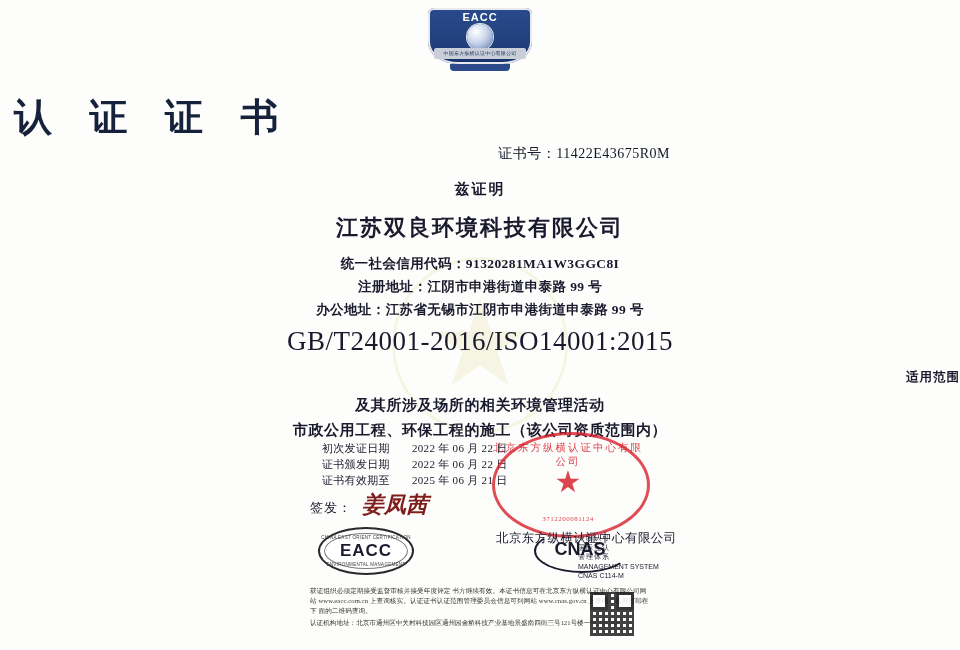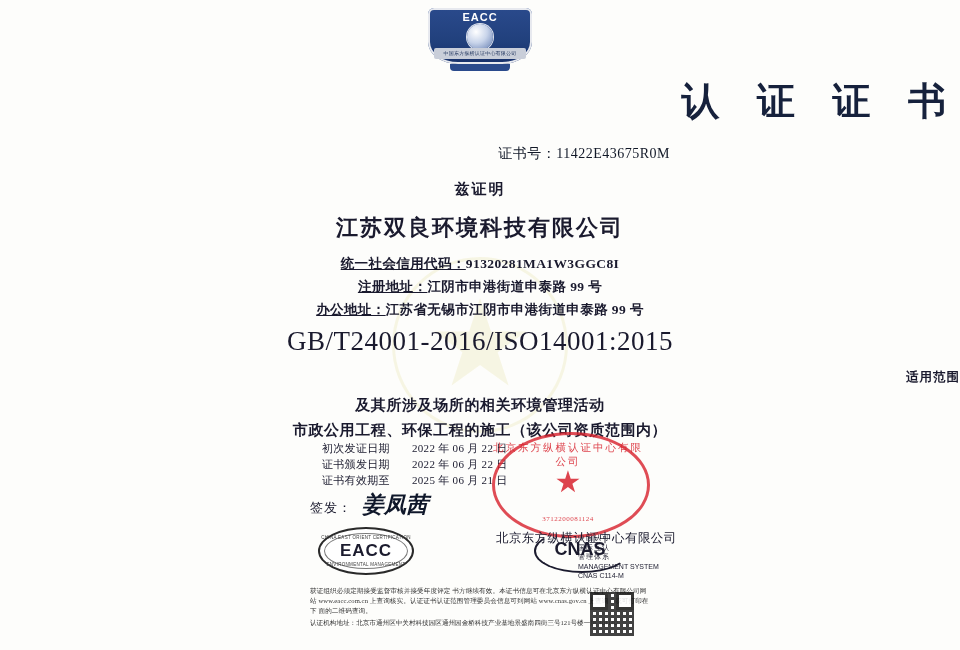"认 证 证 书" .cert-title { text-align: right -> left; top: 76px -> 92px }
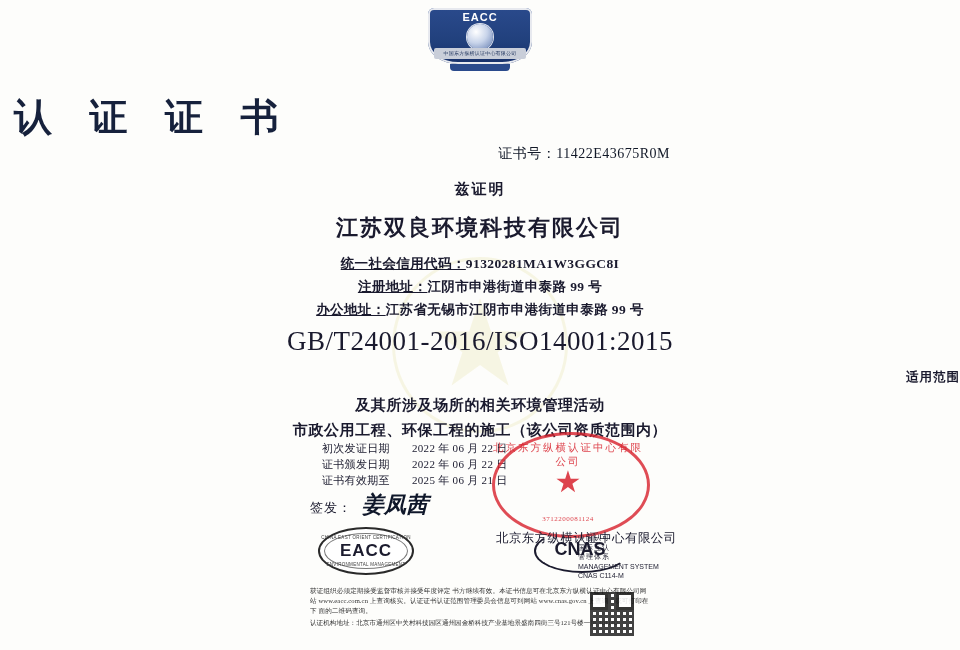"统一社会信用代码：" .kv-line b { text-decoration: underline -> none }
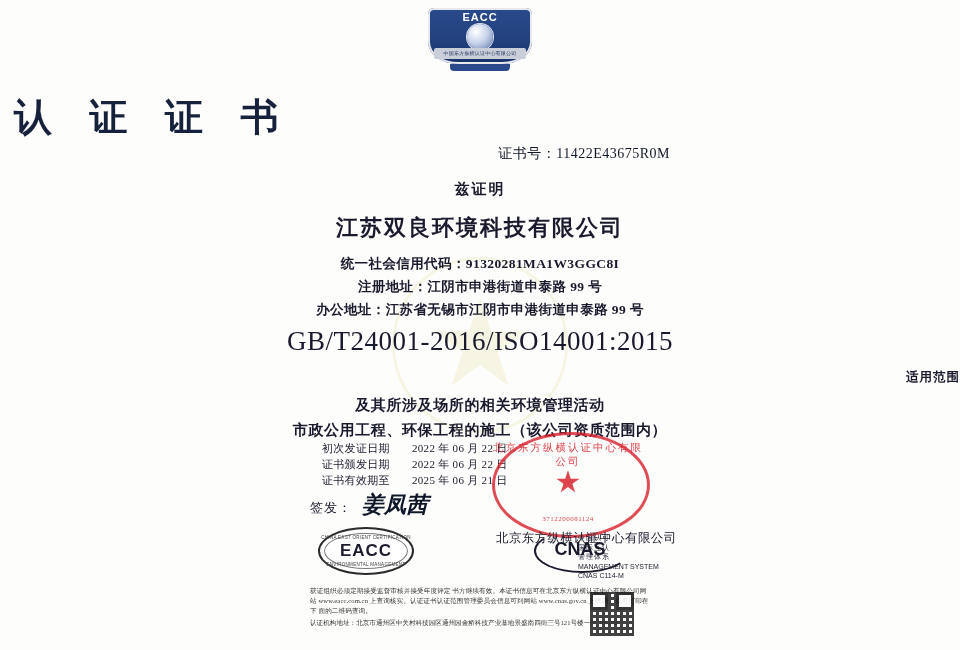"姜凤茜" .sign-name { color: #0f172a -> #7f1d1d }
